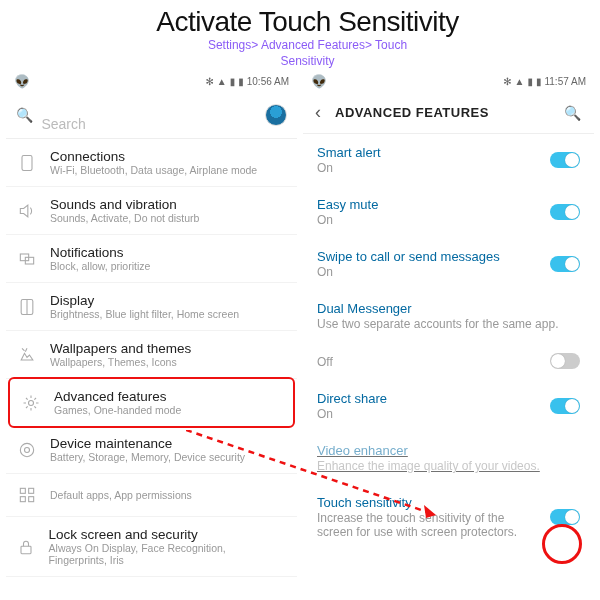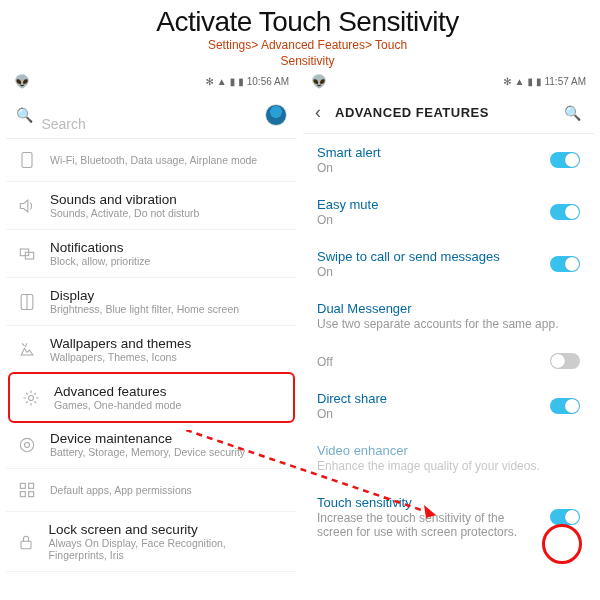"Settings> Advanced Features> Touch" .subtitle { color: #c2410c -> #8b5cf6 }
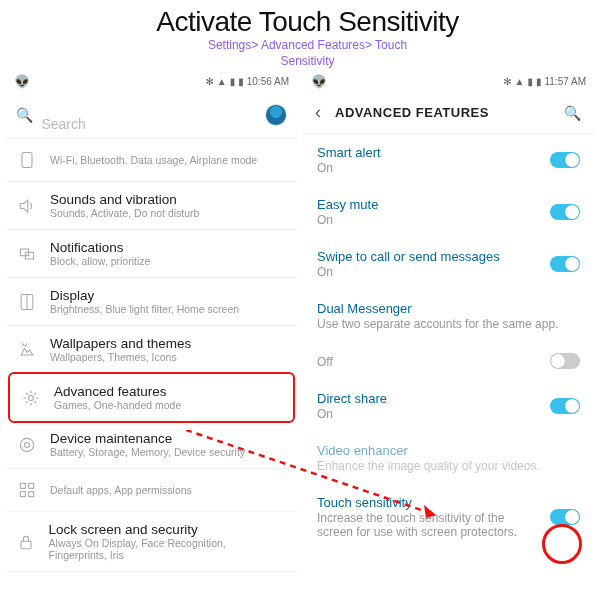"Connections" div.lbl { html: none -> <div>Connections</div> }
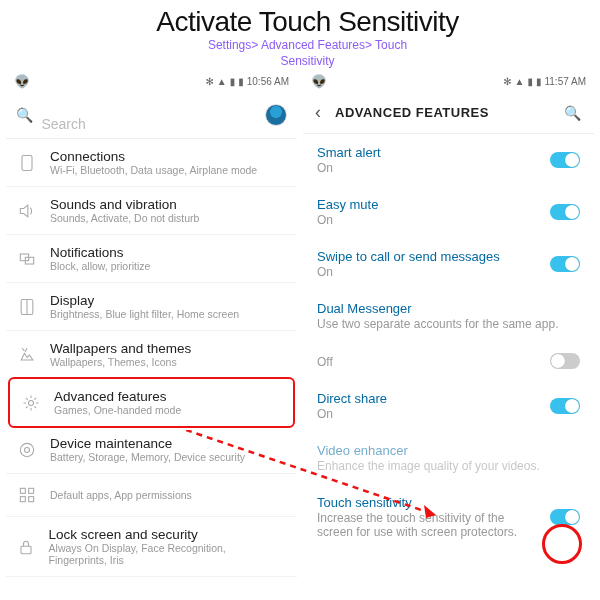"Video enhancer" .grayrow { text-decoration: none -> underline }
